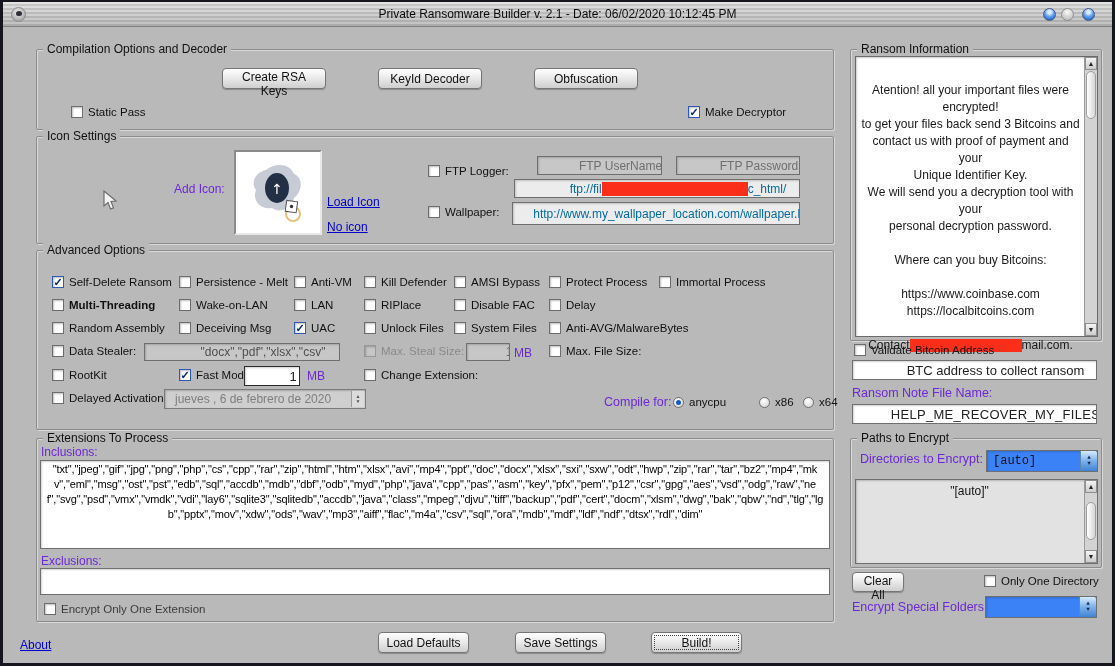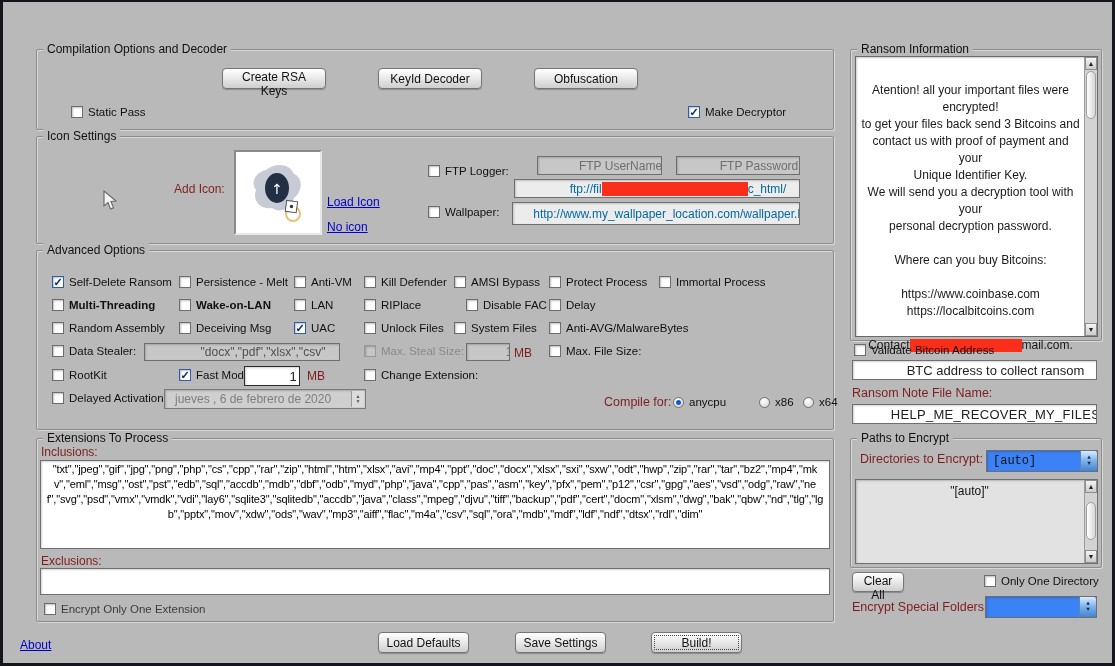"Private Ransomware Builder v. 2.1" div.titlebar { html: none -> <div> <div></div> <div>Private Ransomware Builder v. 2.1 - Date: 06/02/2020 10:12:45 PM</div> <div></div> <div></div> <div></div> </div> }
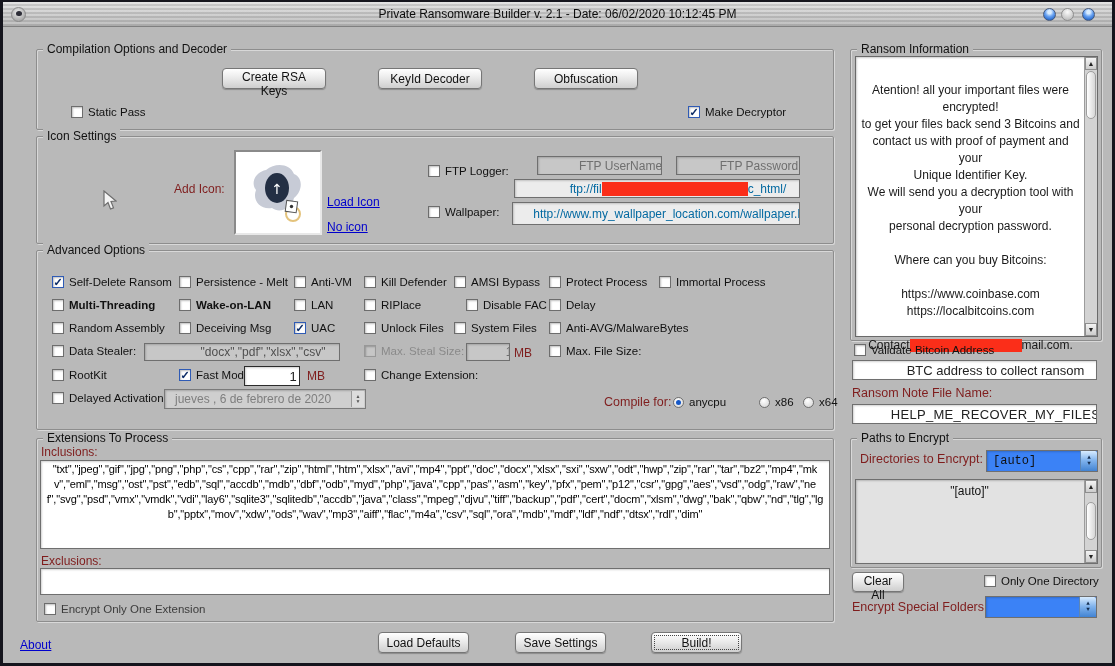"Add Icon:" .lab { color: #7f1d1d -> #6d28d9 }
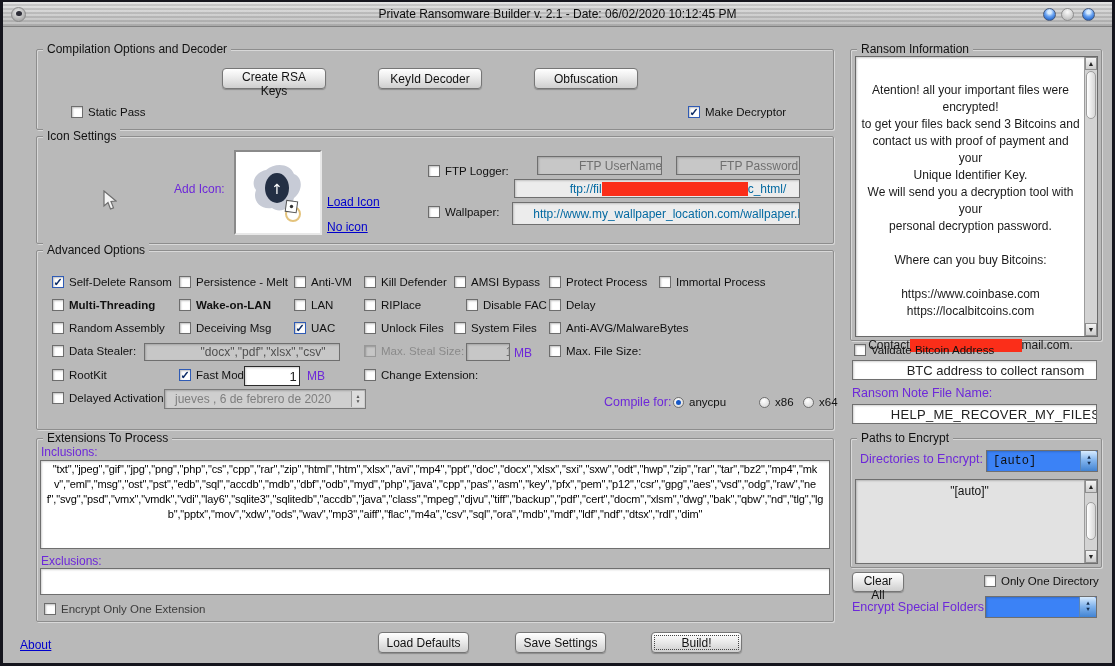"Wake-on-LAN" label.opt { font-weight: bold -> none }
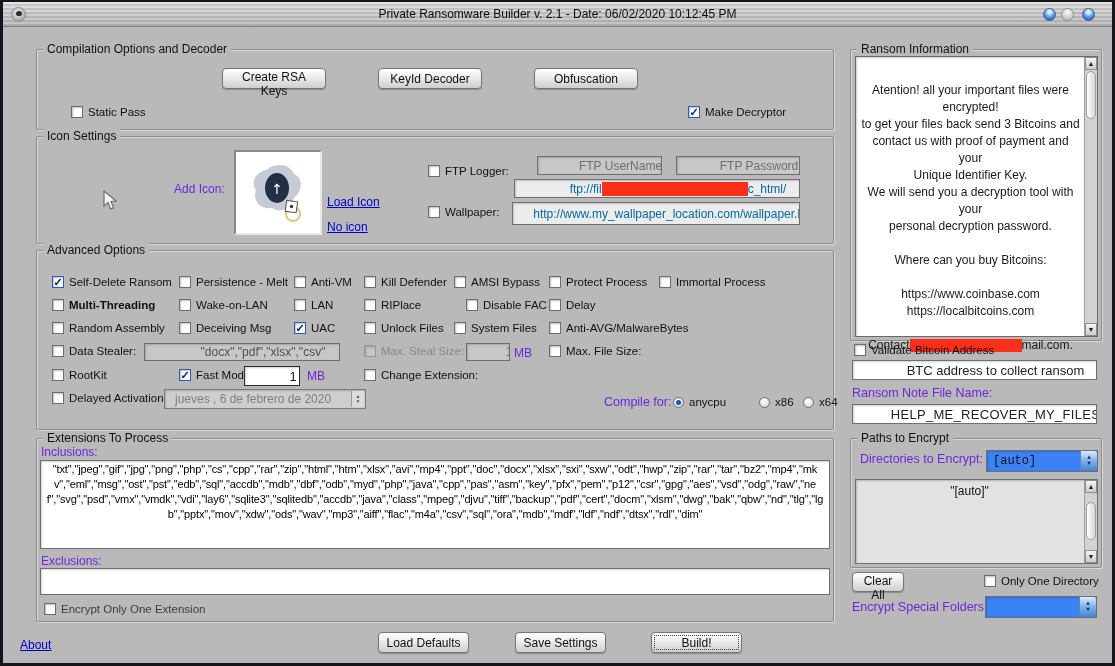"Disable FAC" label.opt { margin-left: 12px -> none }
